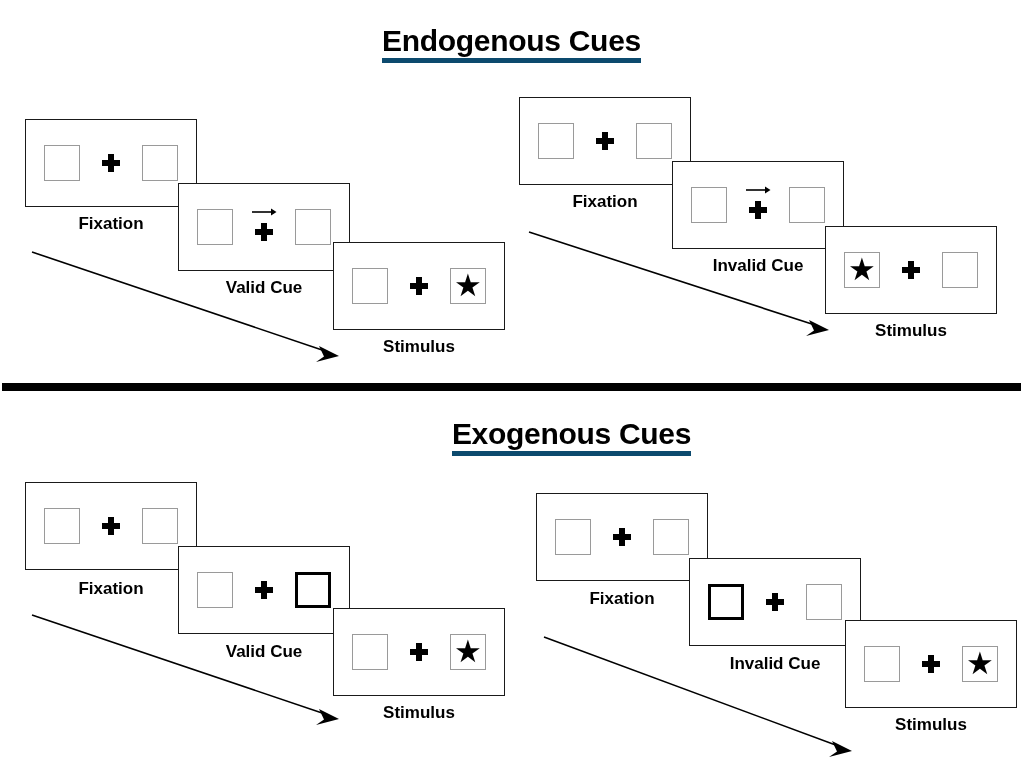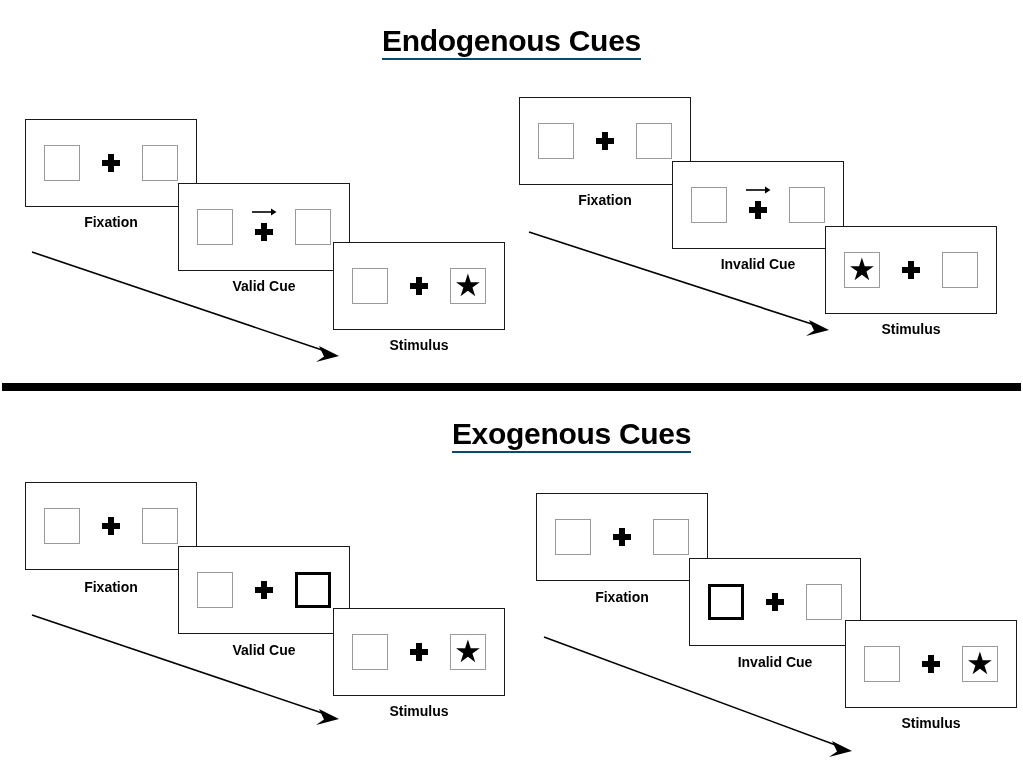"Endogenous Cues" .section-title span { border-bottom: 2px solid #0c4a6e -> 5px solid #0c4a6e }
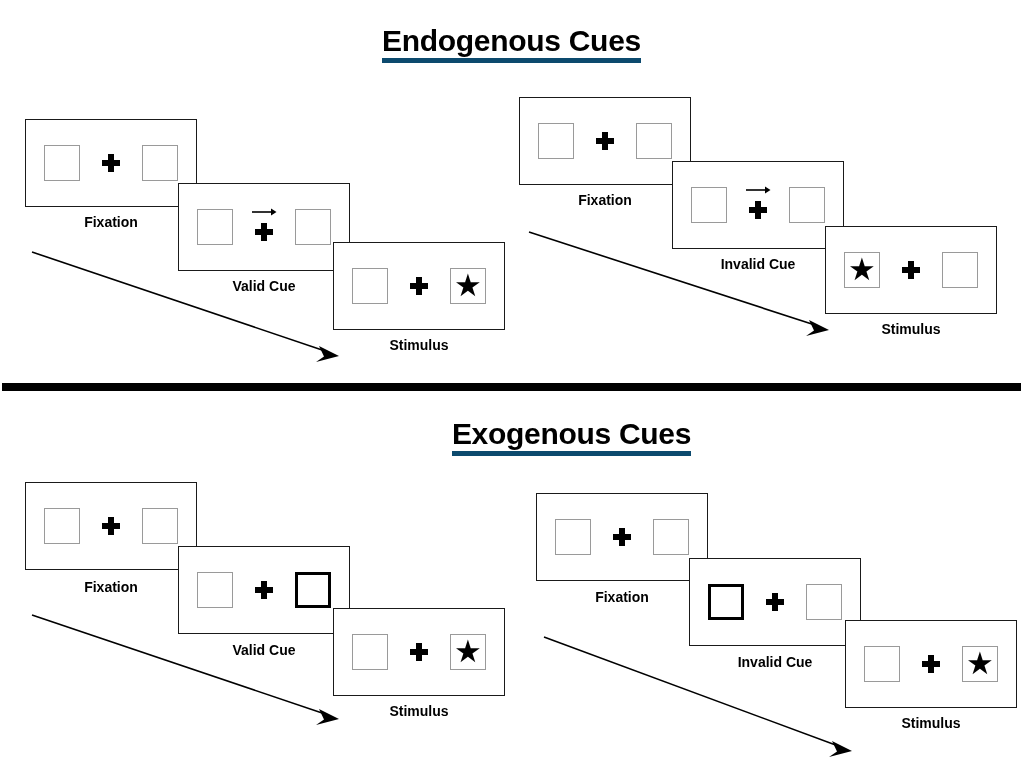"Fixation" .caption { font-size: 14px -> 17px }
